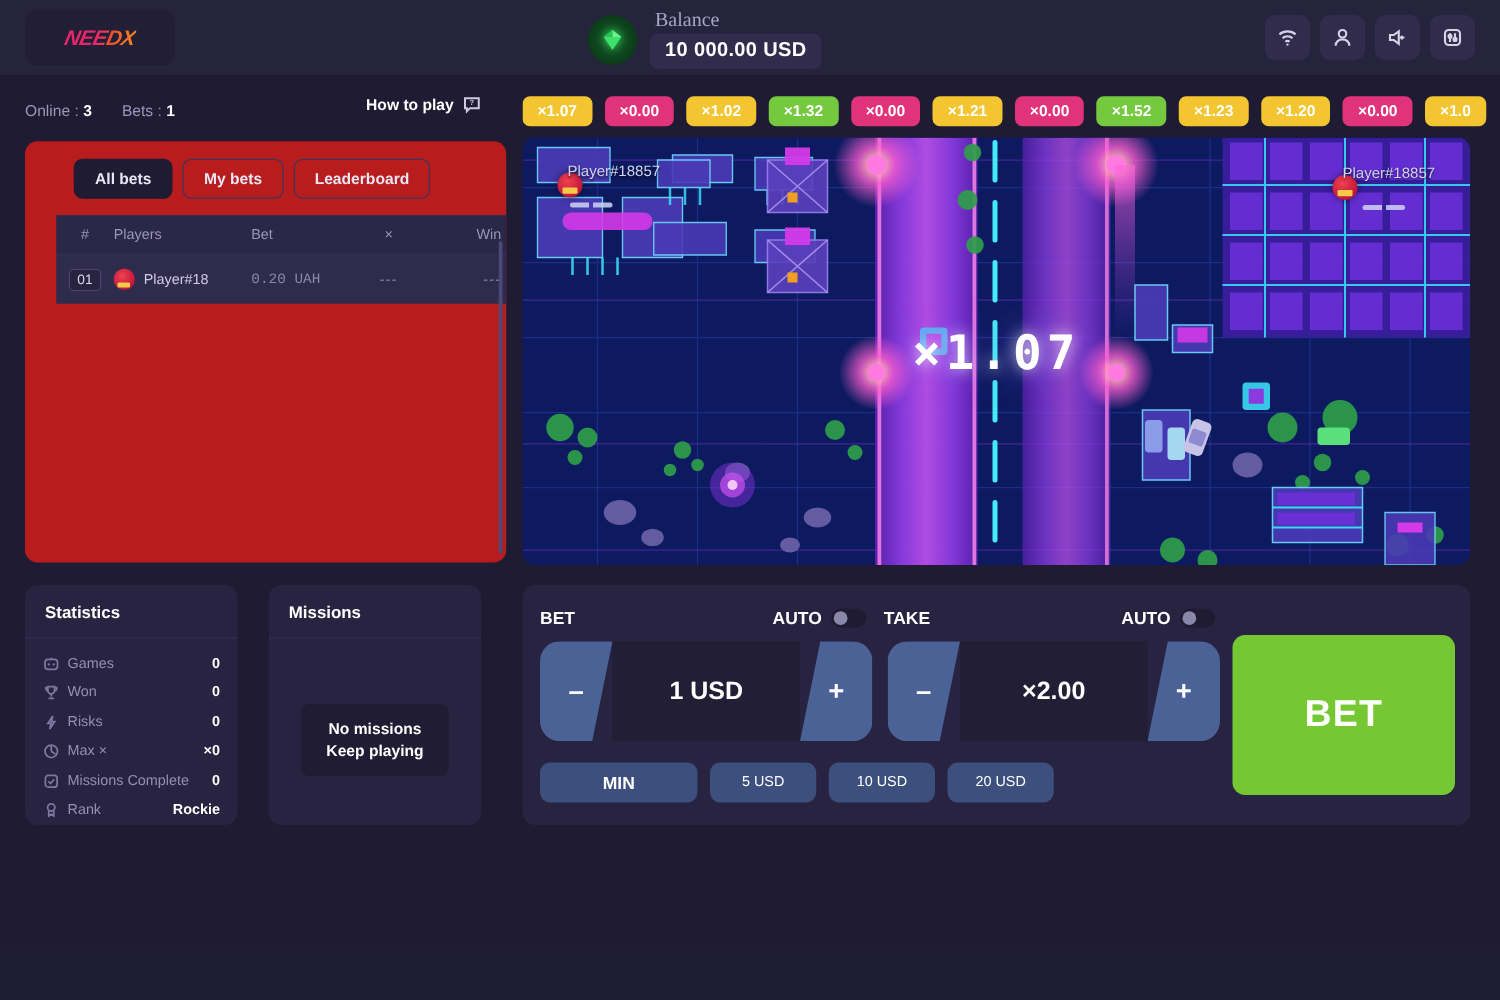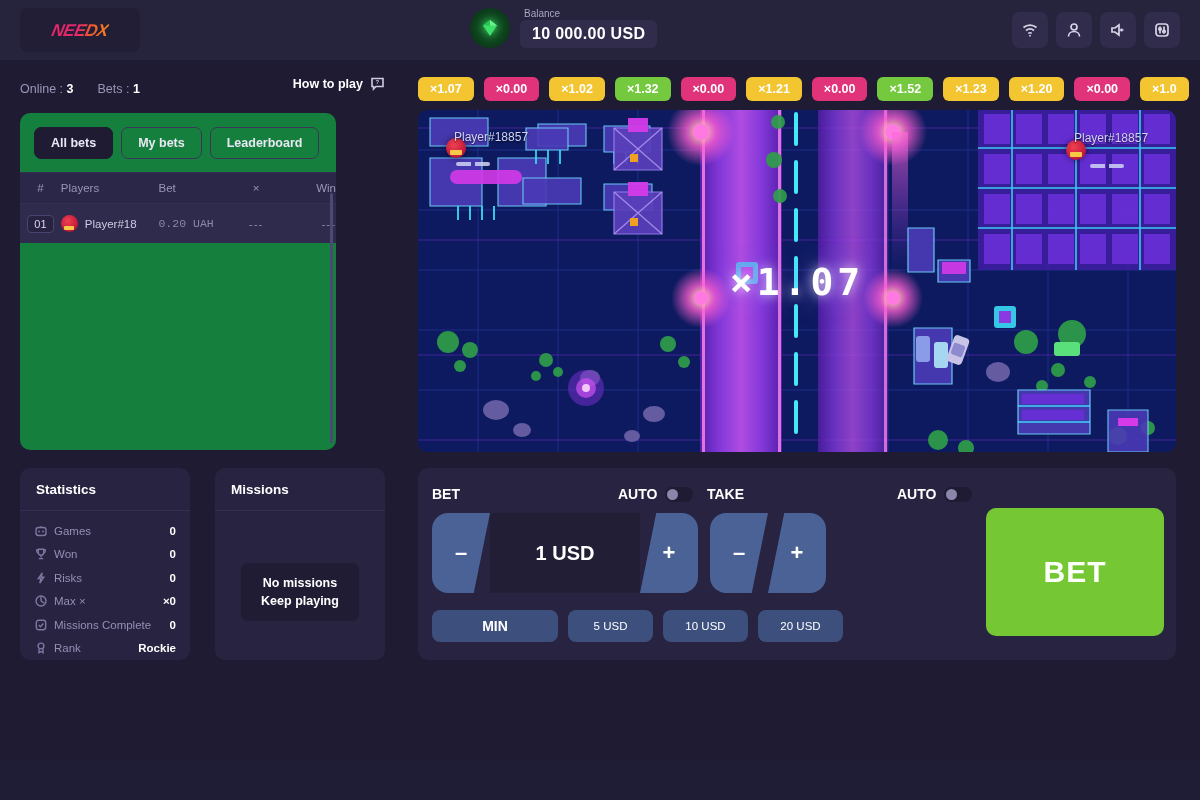"Balance" .bal-label { font-family: none -> Liberation Serif, serif; font-size: 10px -> 16px }
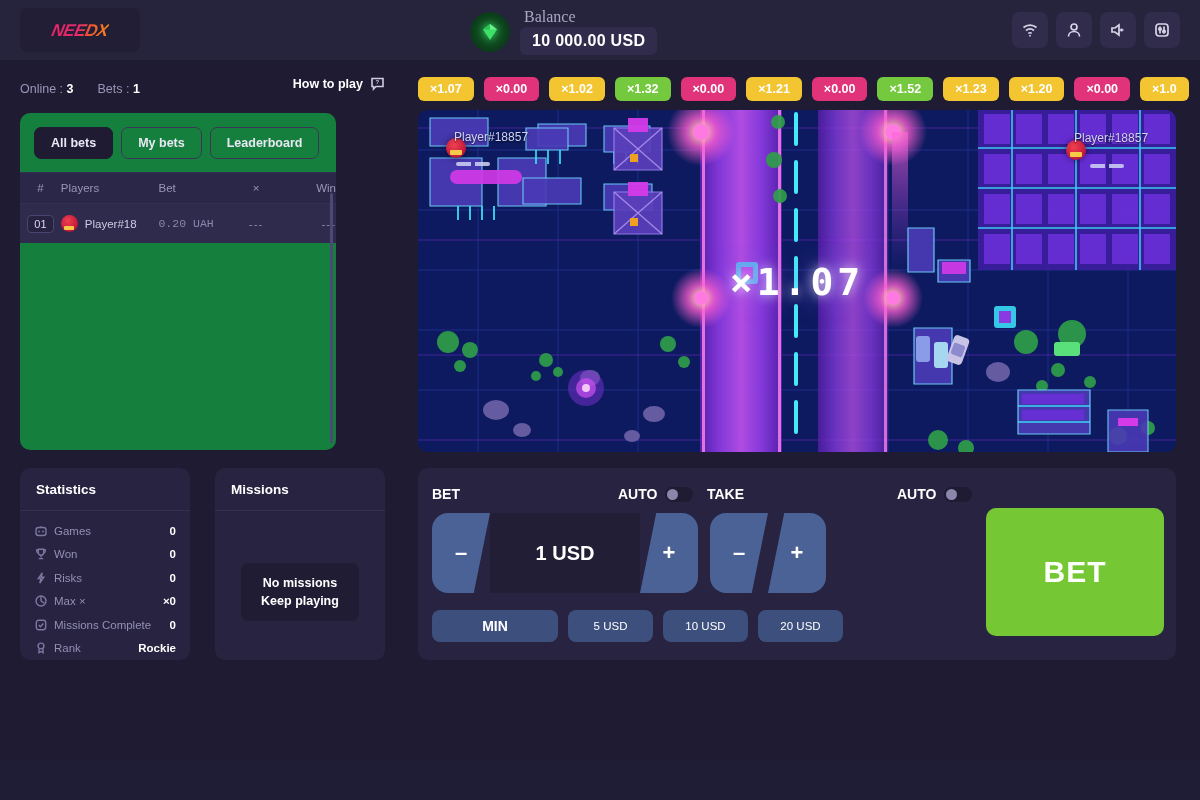"All bets" .bets-panel { background: #15803d -> #b91c1c; padding-left: none -> 25px; width: 316px -> 385px }
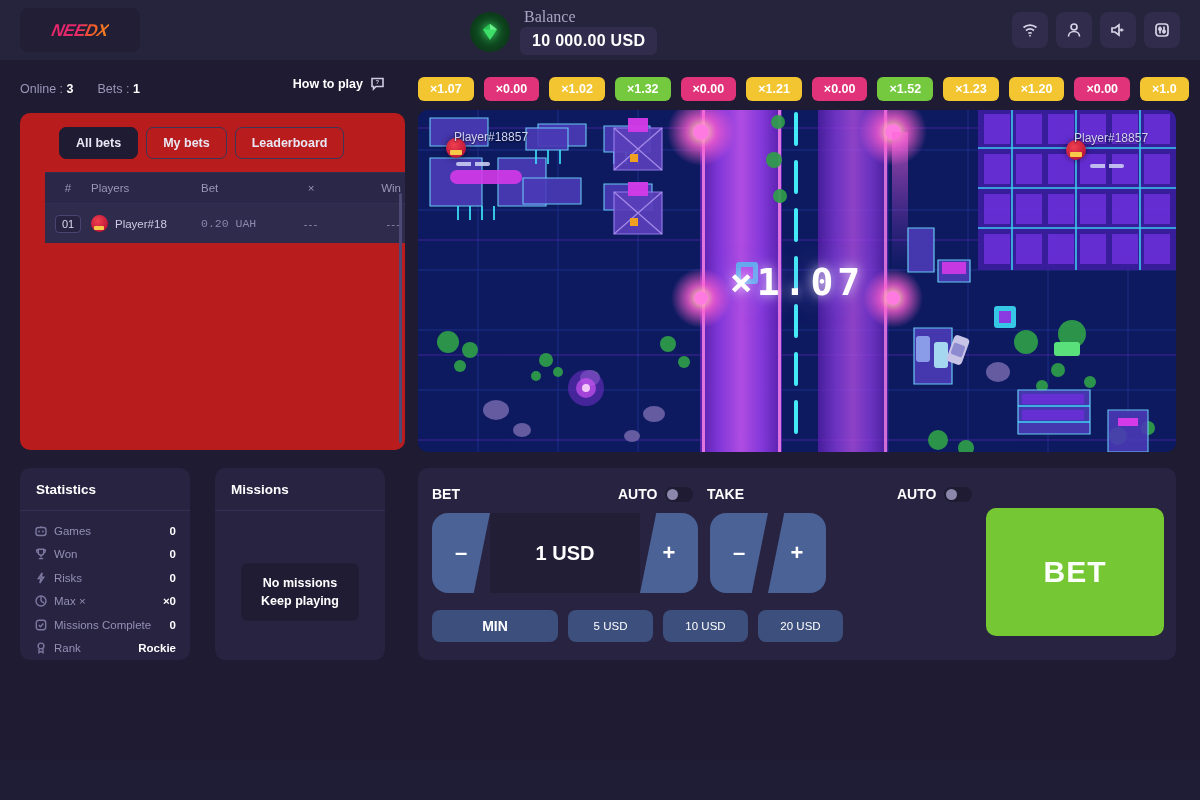"×2.00" div.sval { html: none -> <div>×2.00</div> }
